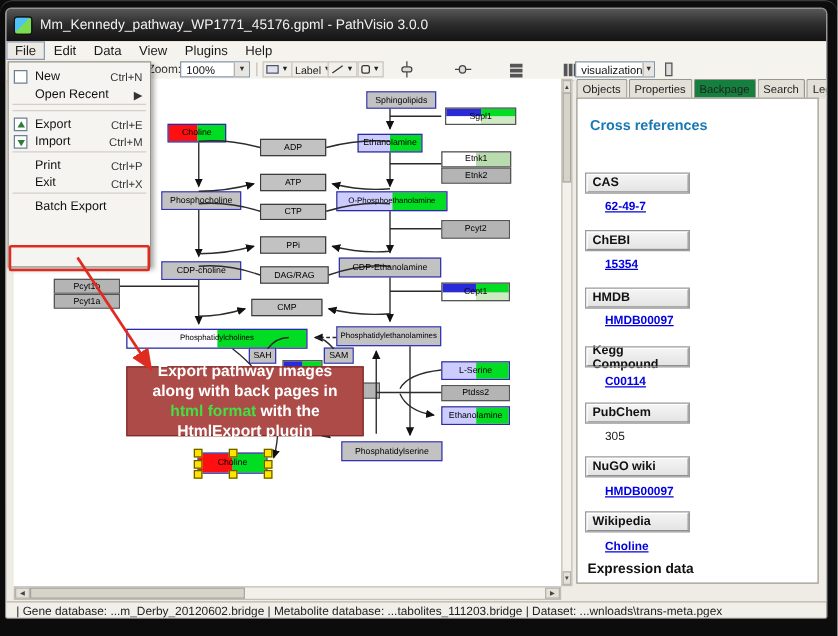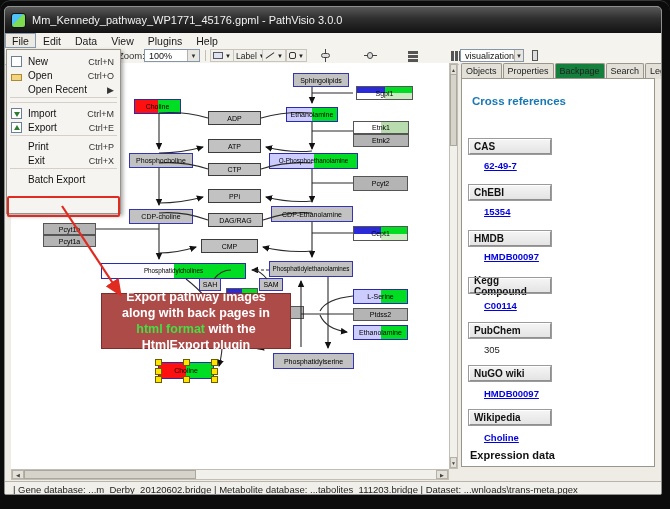"Open" div.item { html: <div> <span></span> <span>Open</span> <span>Ctrl+O</span> </div> -> none }
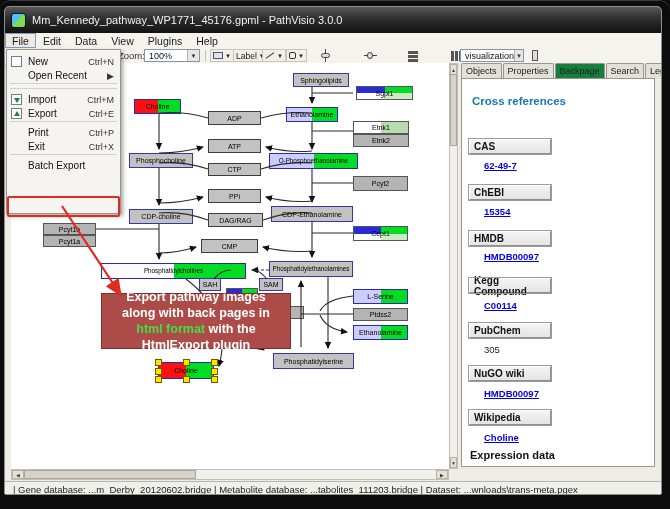"Import" div.item { order: before "Export" -> after "Export" }
